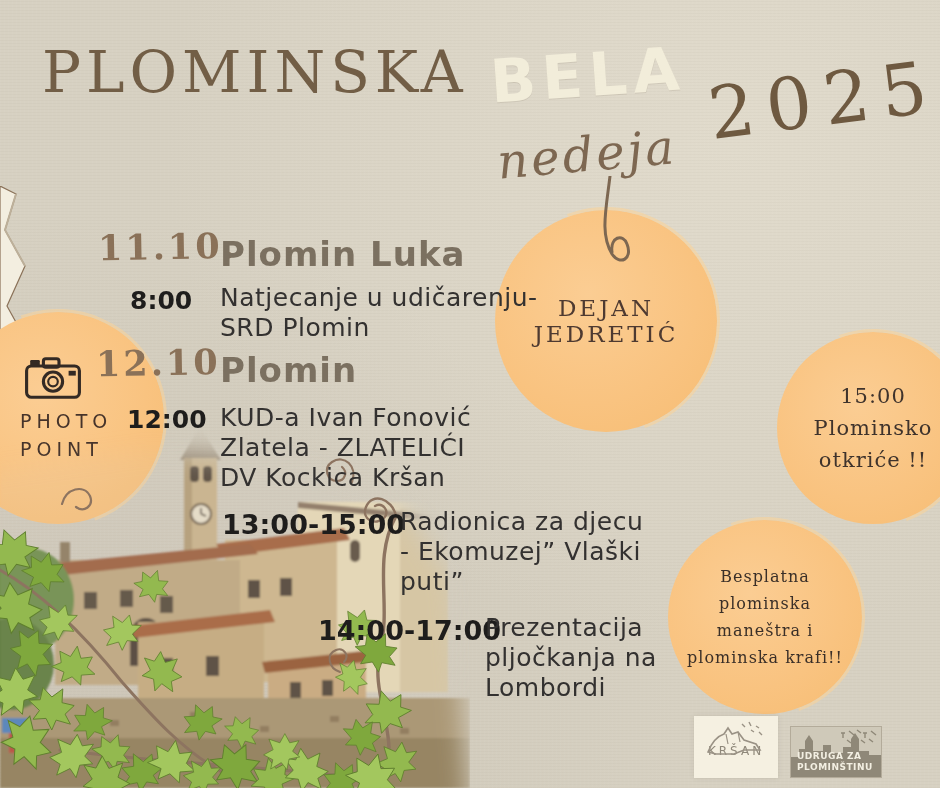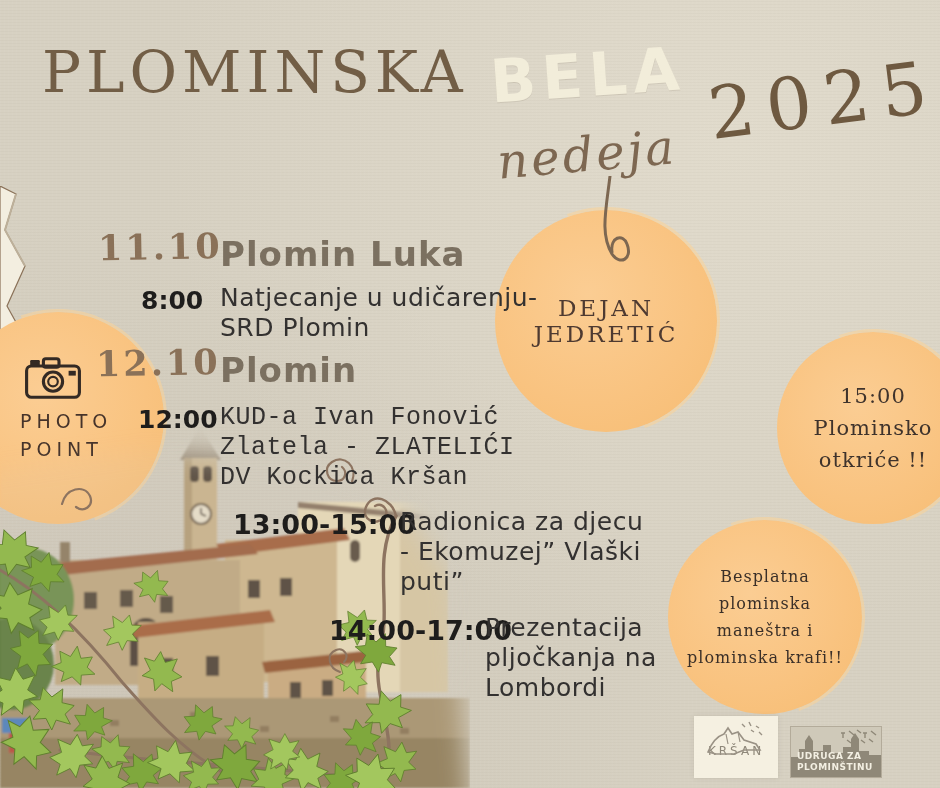"8:00" .time { margin-left: 11px -> none }
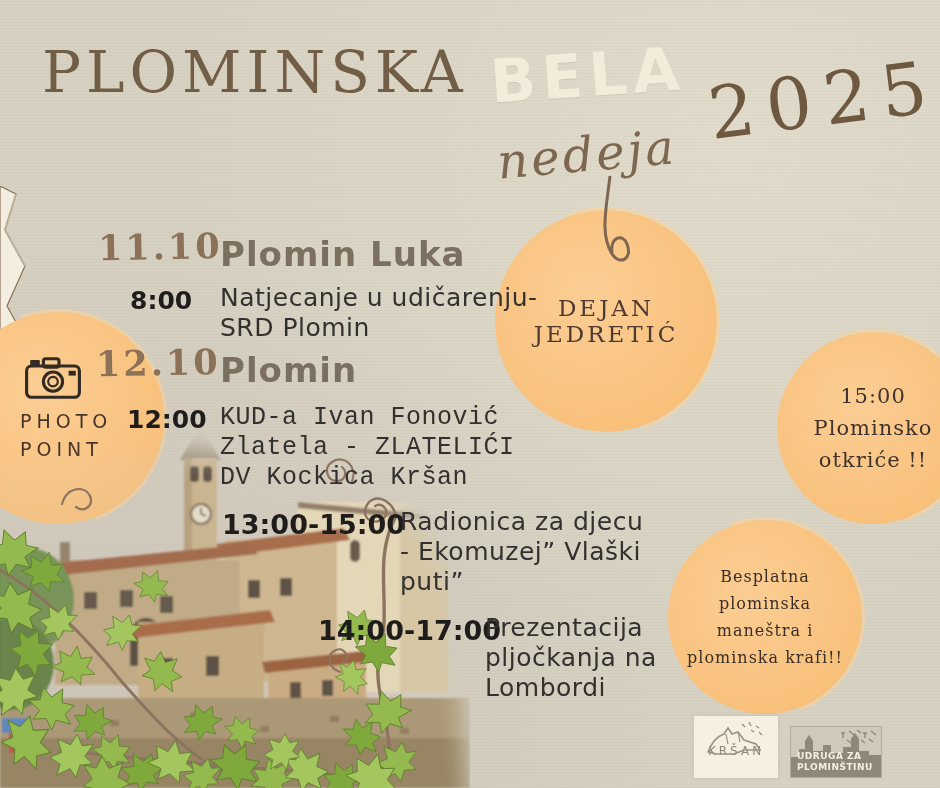"KUD-a Ivan Fonović" .ev-2 { font-family: Liberation Mono, monospace -> none }
